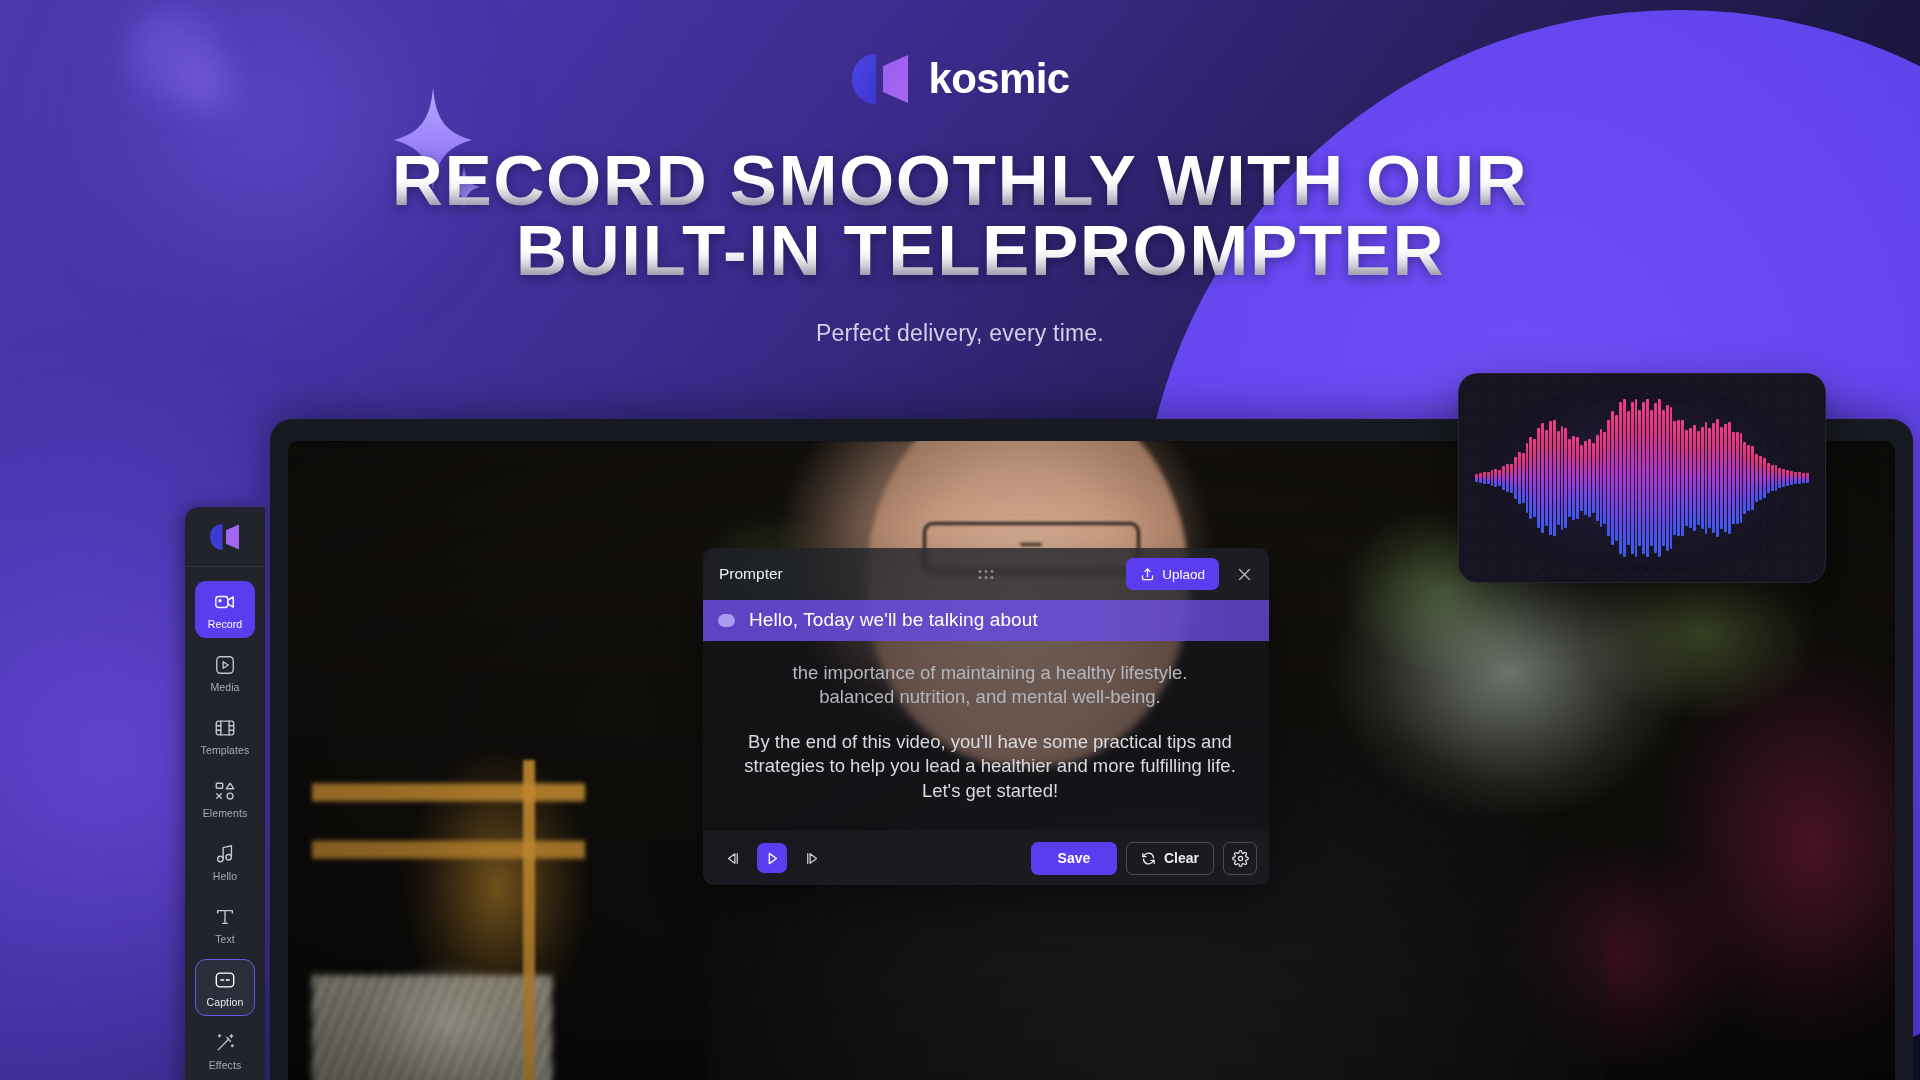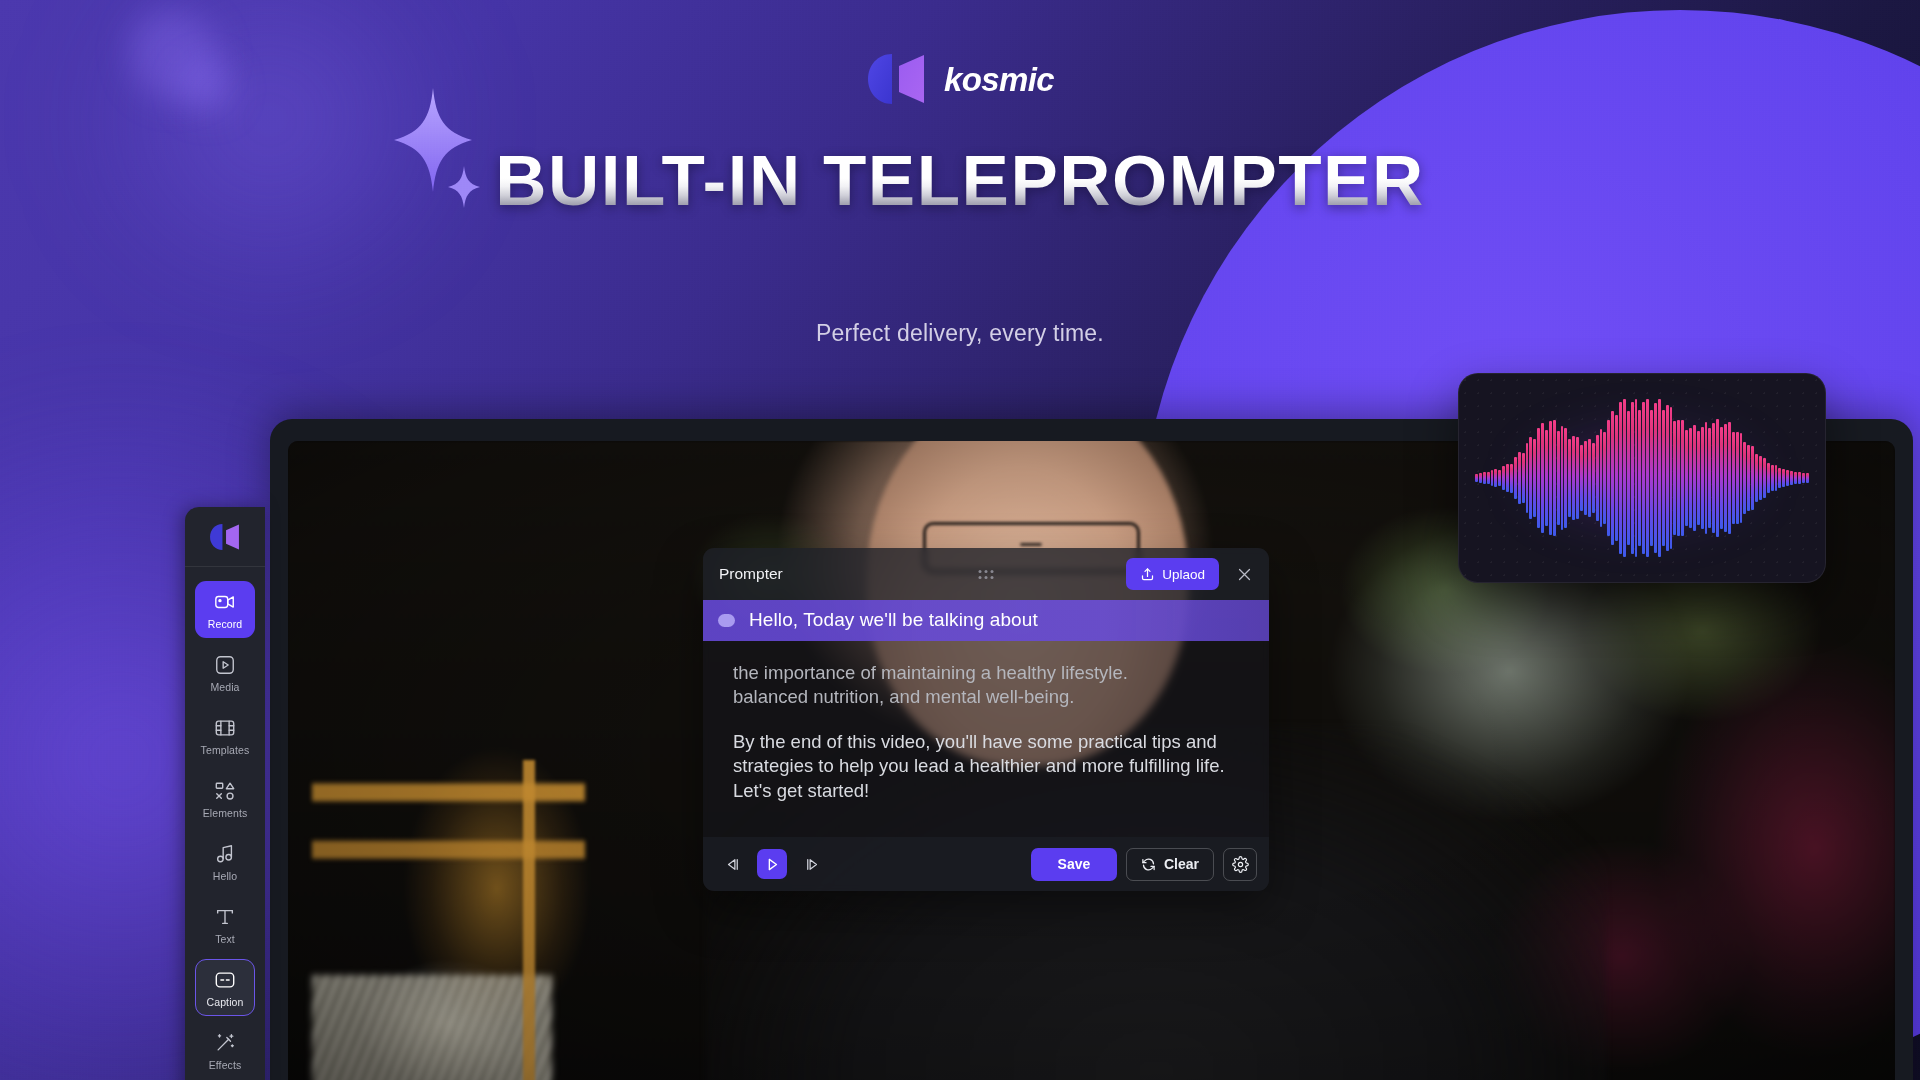"kosmic" .logo-word { font-size: 33px -> 42px; font-style: italic -> none }
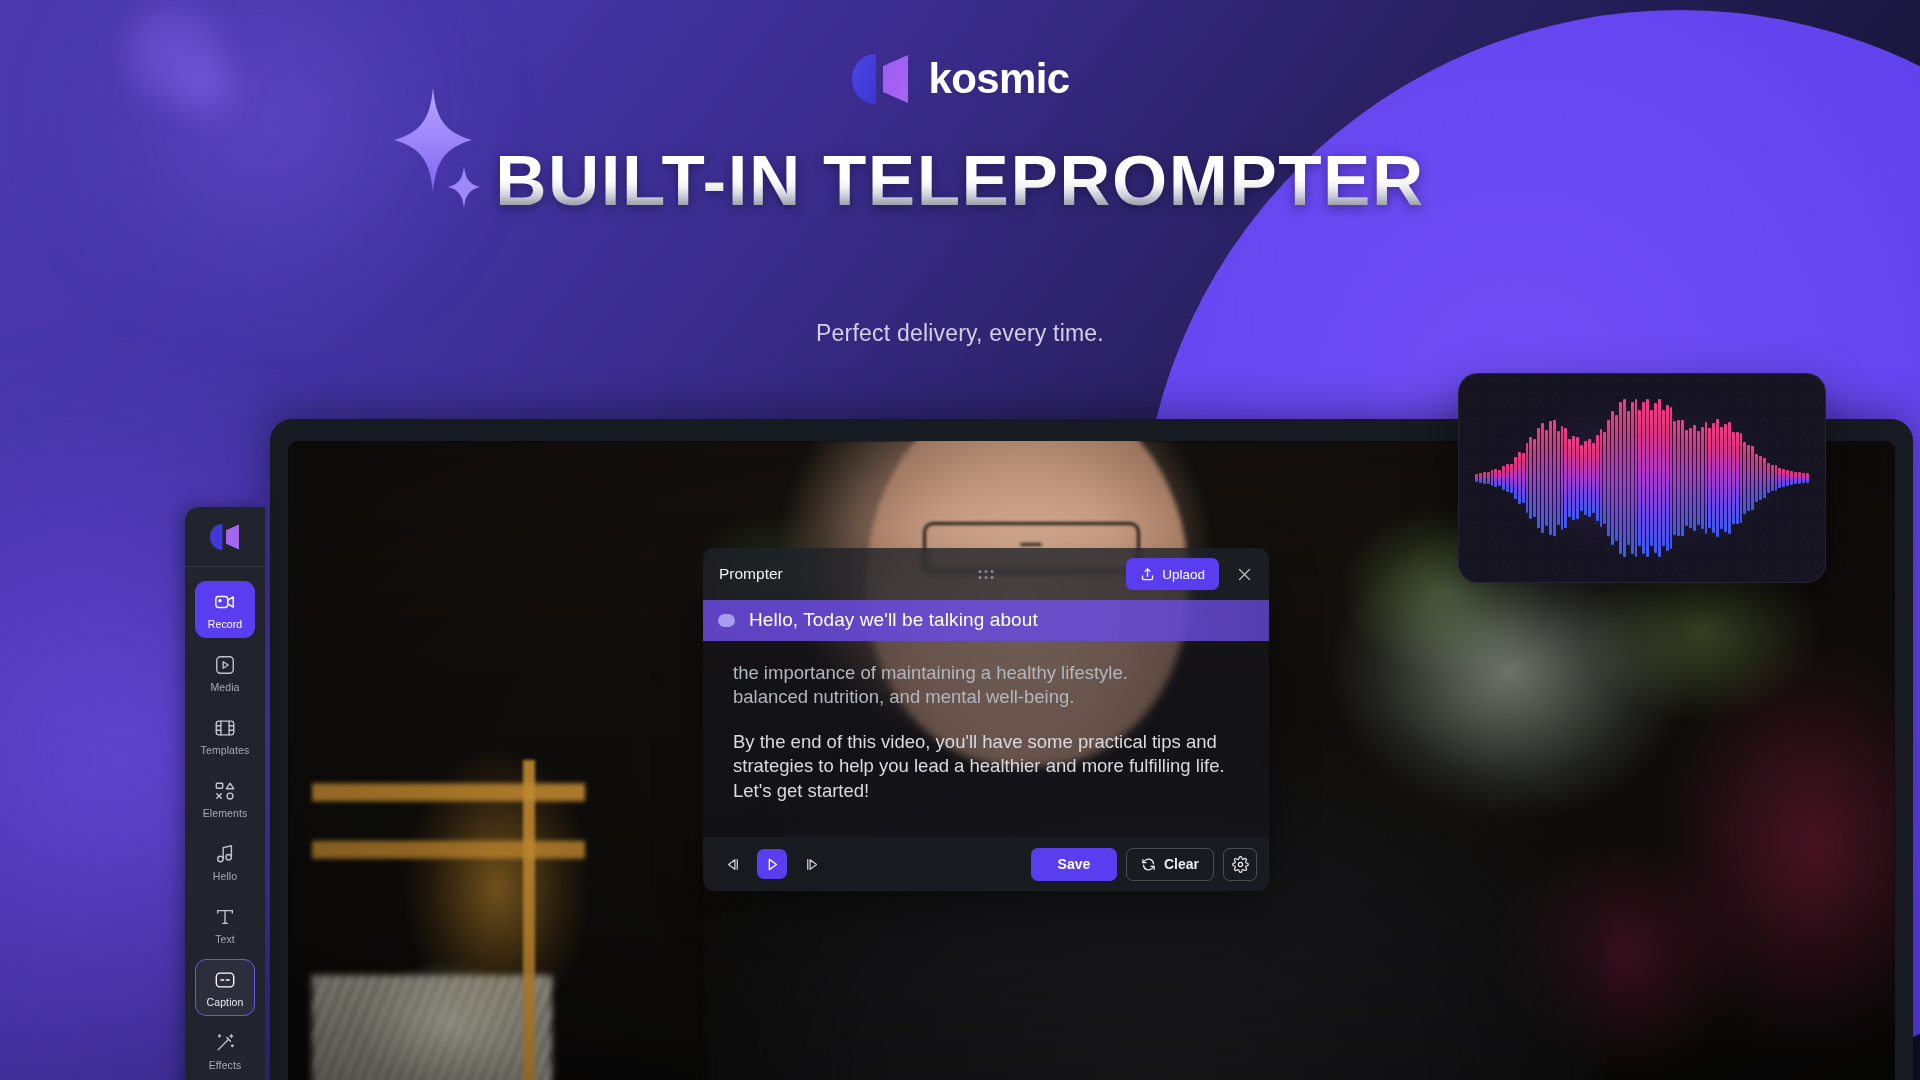"RECORD SMOOTHLY WITH OUR" span.headline-line { html: none -> <span>RECORD SMOOTHLY WITH OUR</span> }
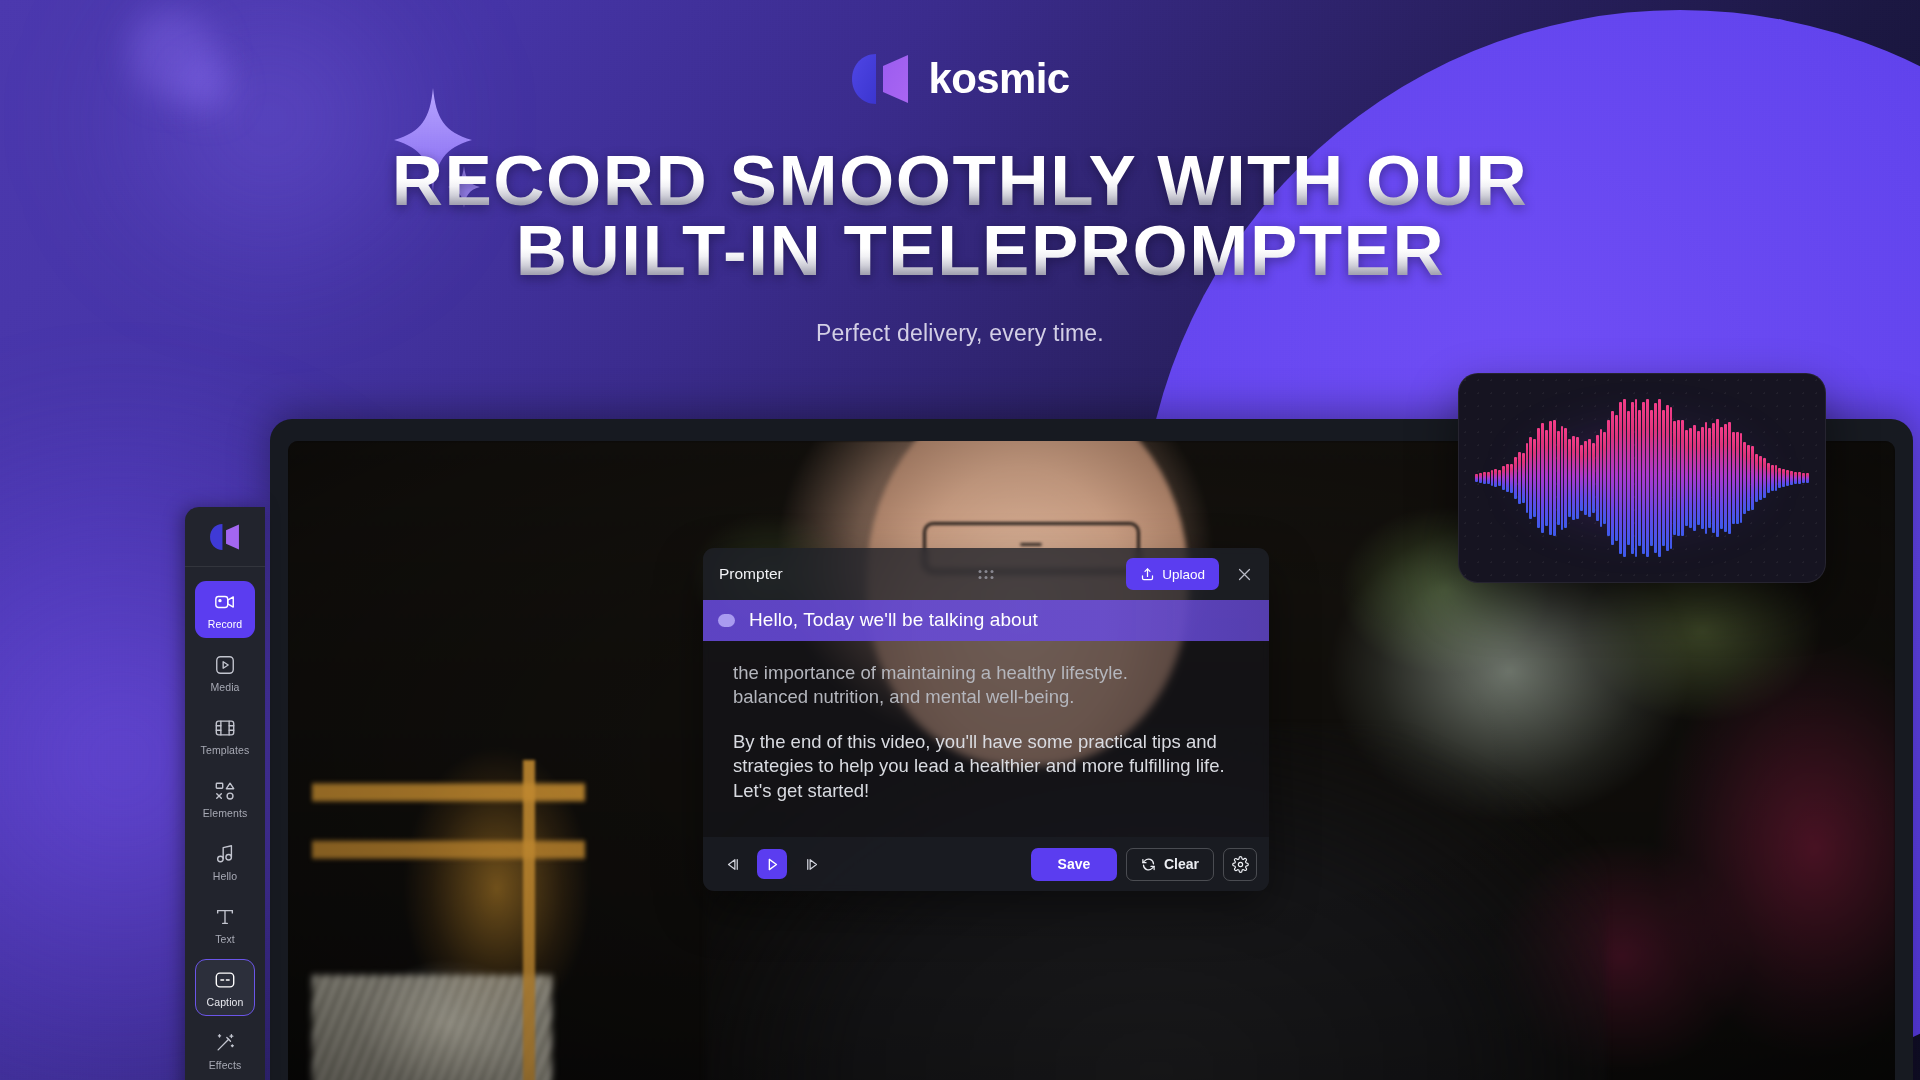"the importance of maintaining a" .pr-paras { text-align: none -> center }
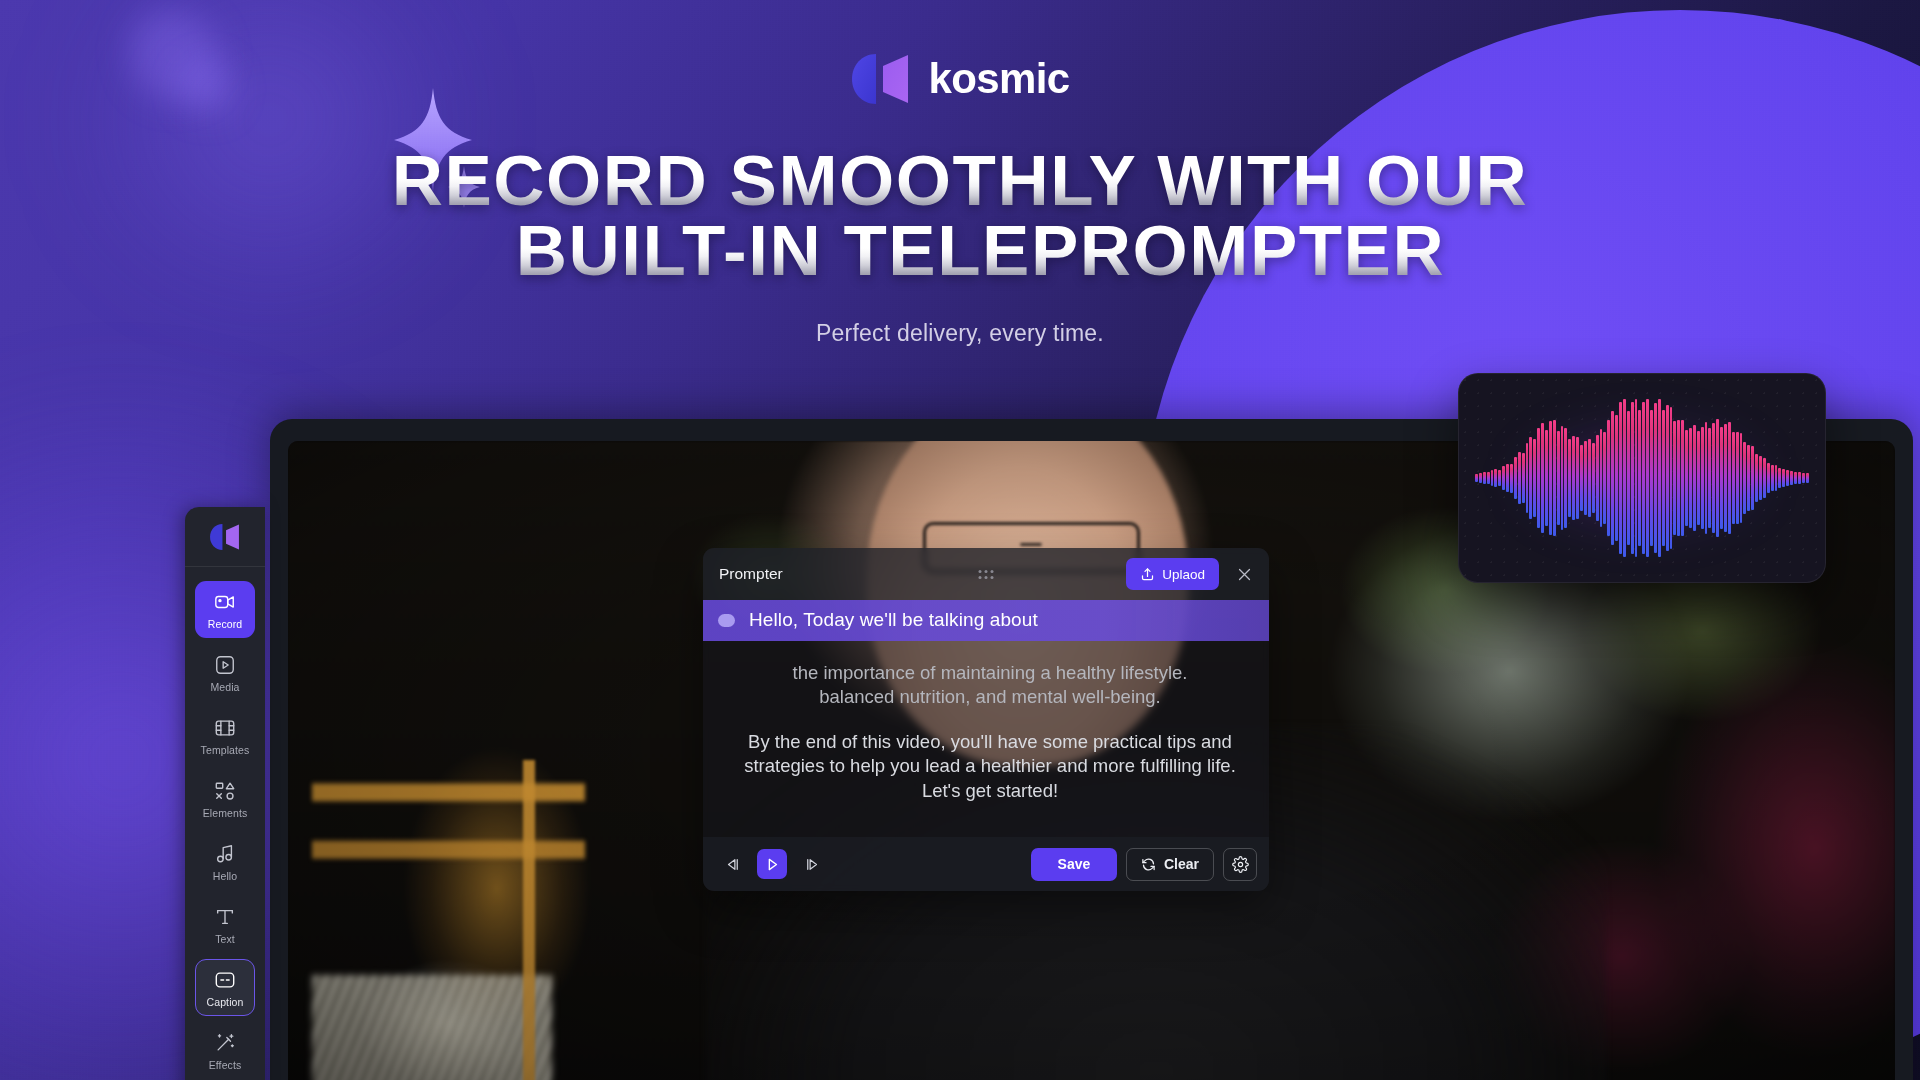"By the end of this" .pr-para:last-child { margin-bottom: 22px -> 16px }
